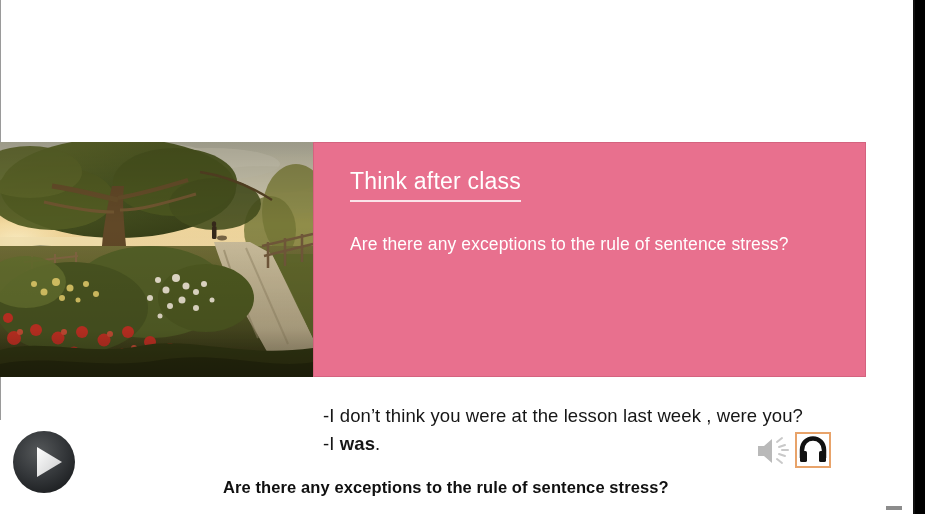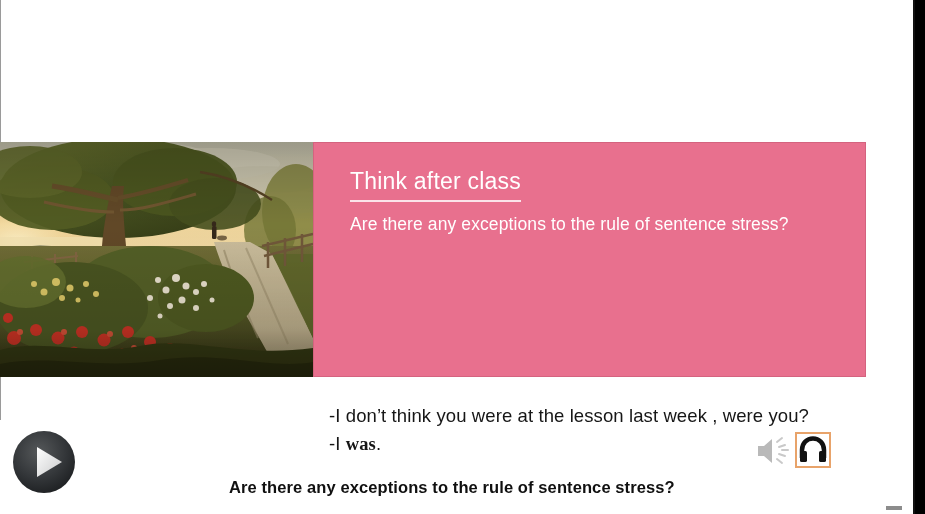"Think after class" .panel-title { margin-bottom: 8px -> 28px }
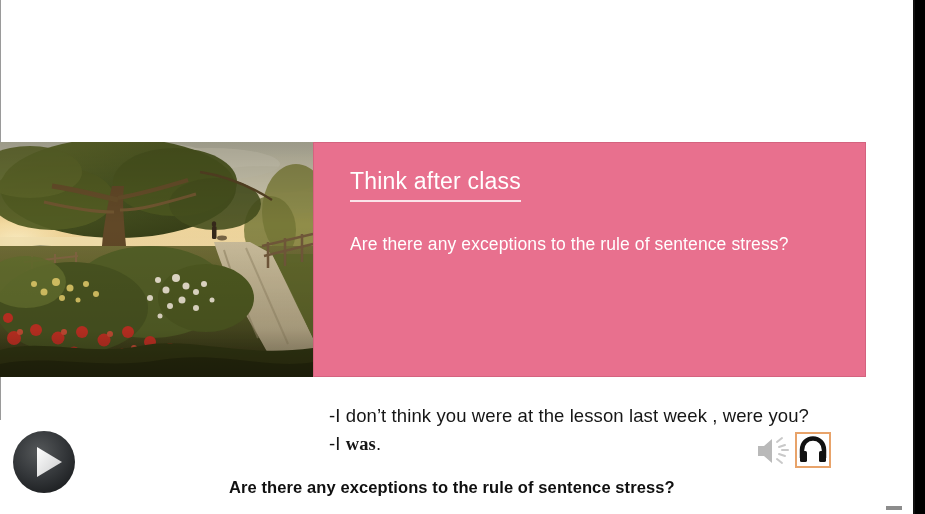"-I don’t think you were" .caption-block { left: 16px -> 10px }
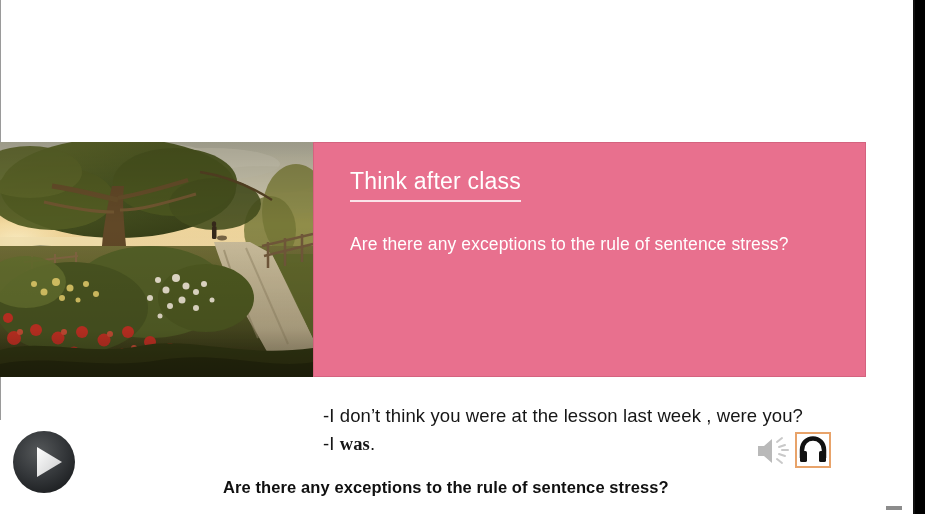"was" .dialogue b { font-family: Liberation Serif, serif -> none }
